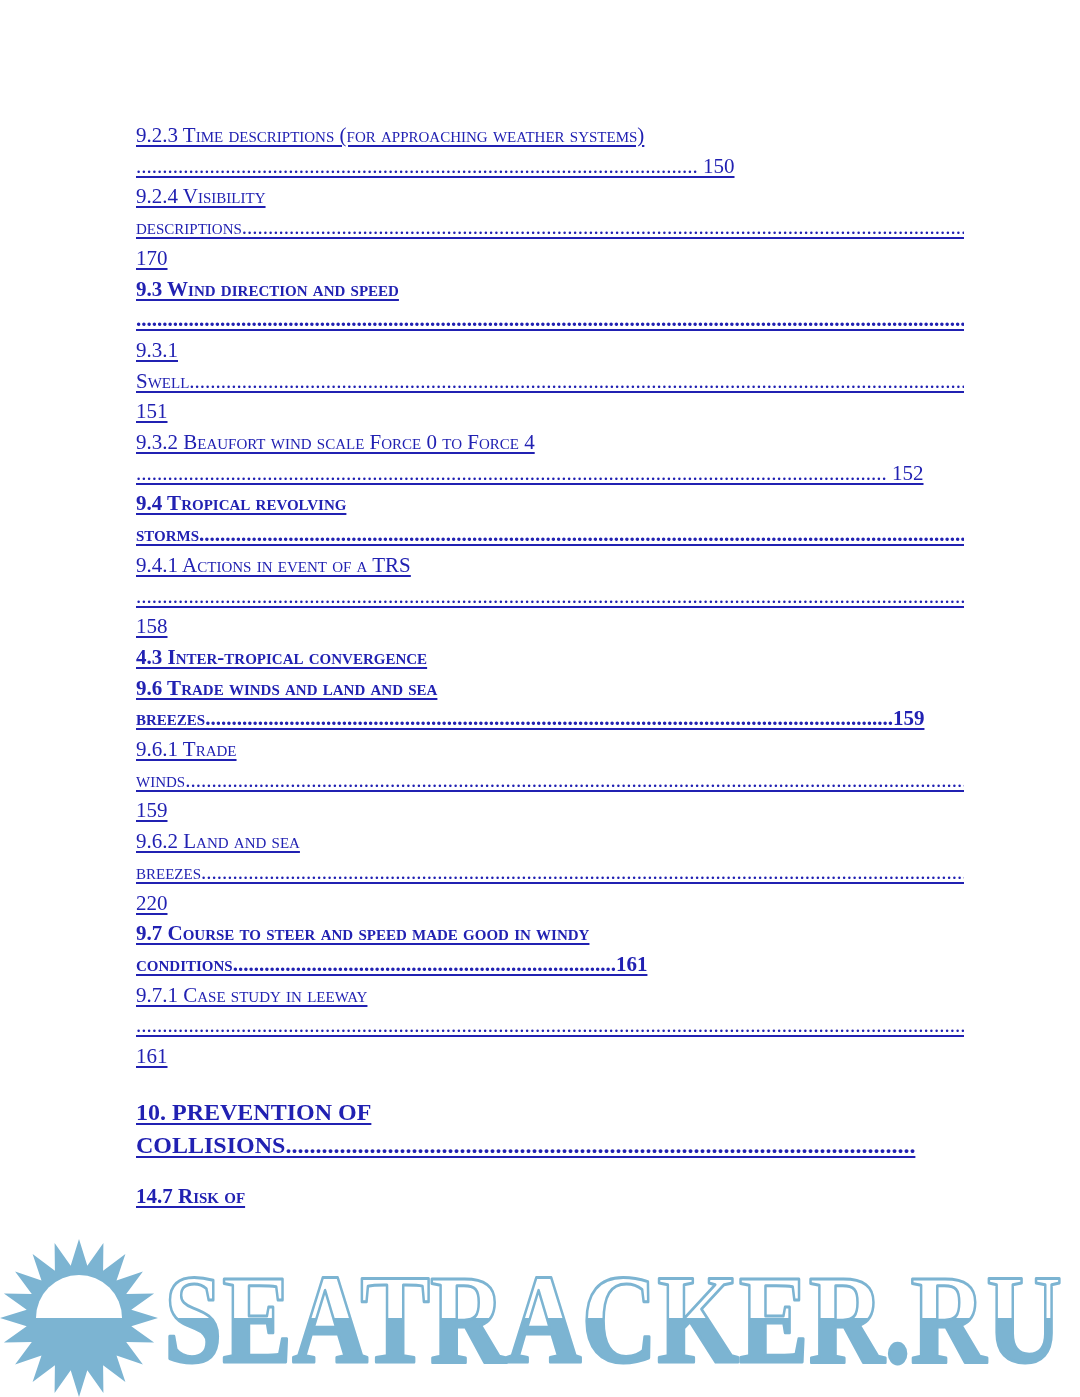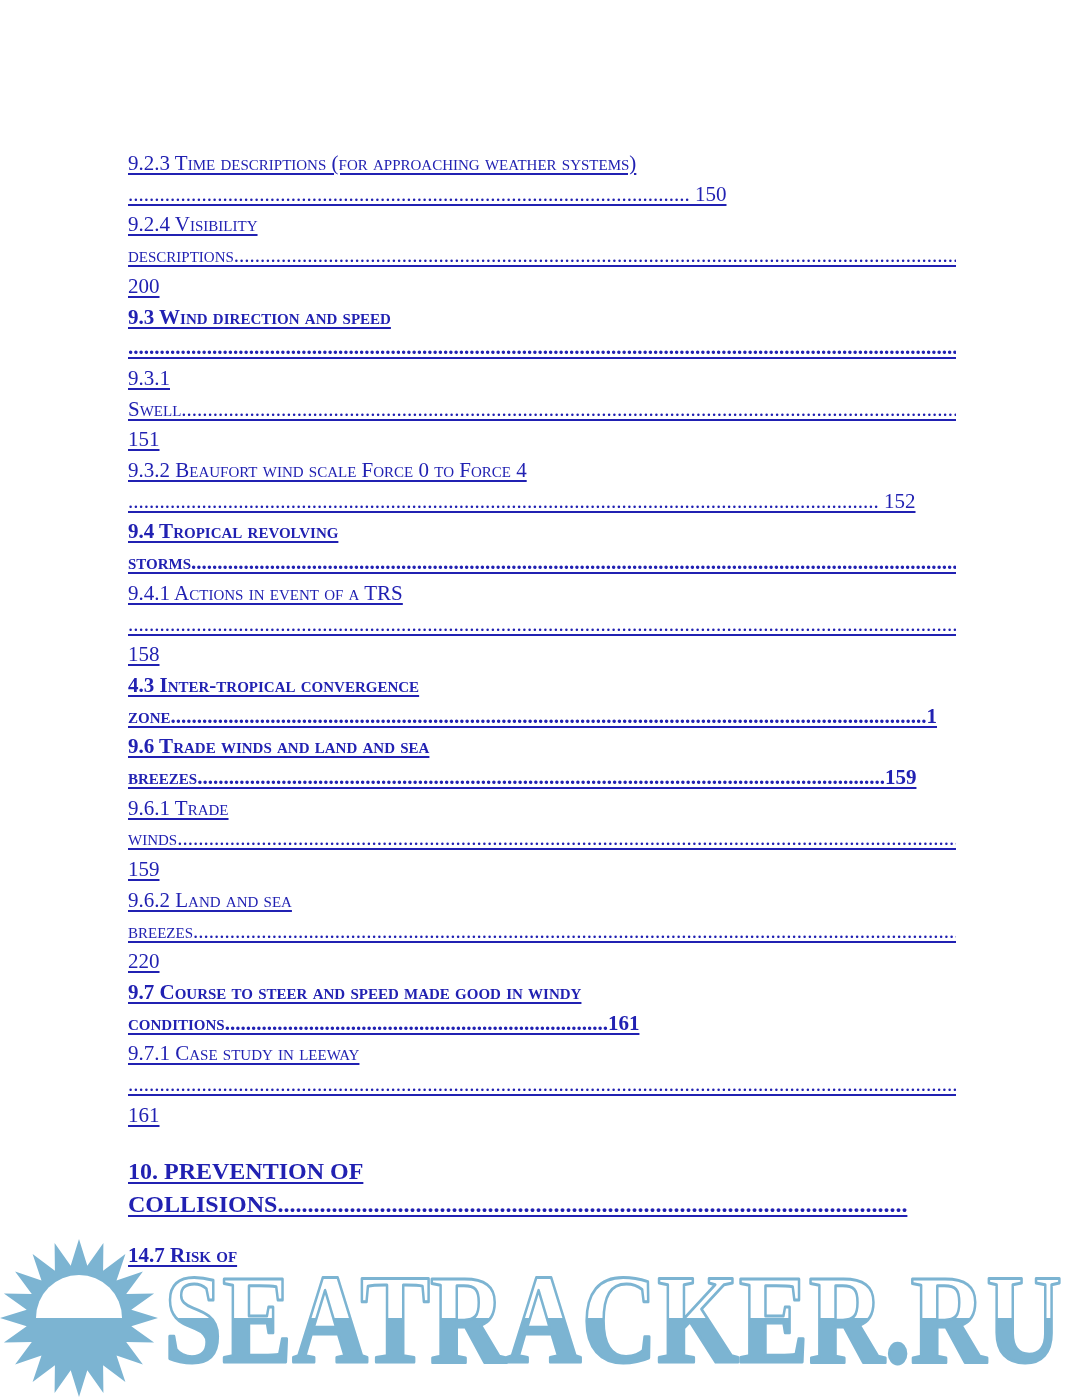"9.2.3 Time descriptions (for approaching" .toc { left: 128px -> 136px; margin-top: 28px -> none }
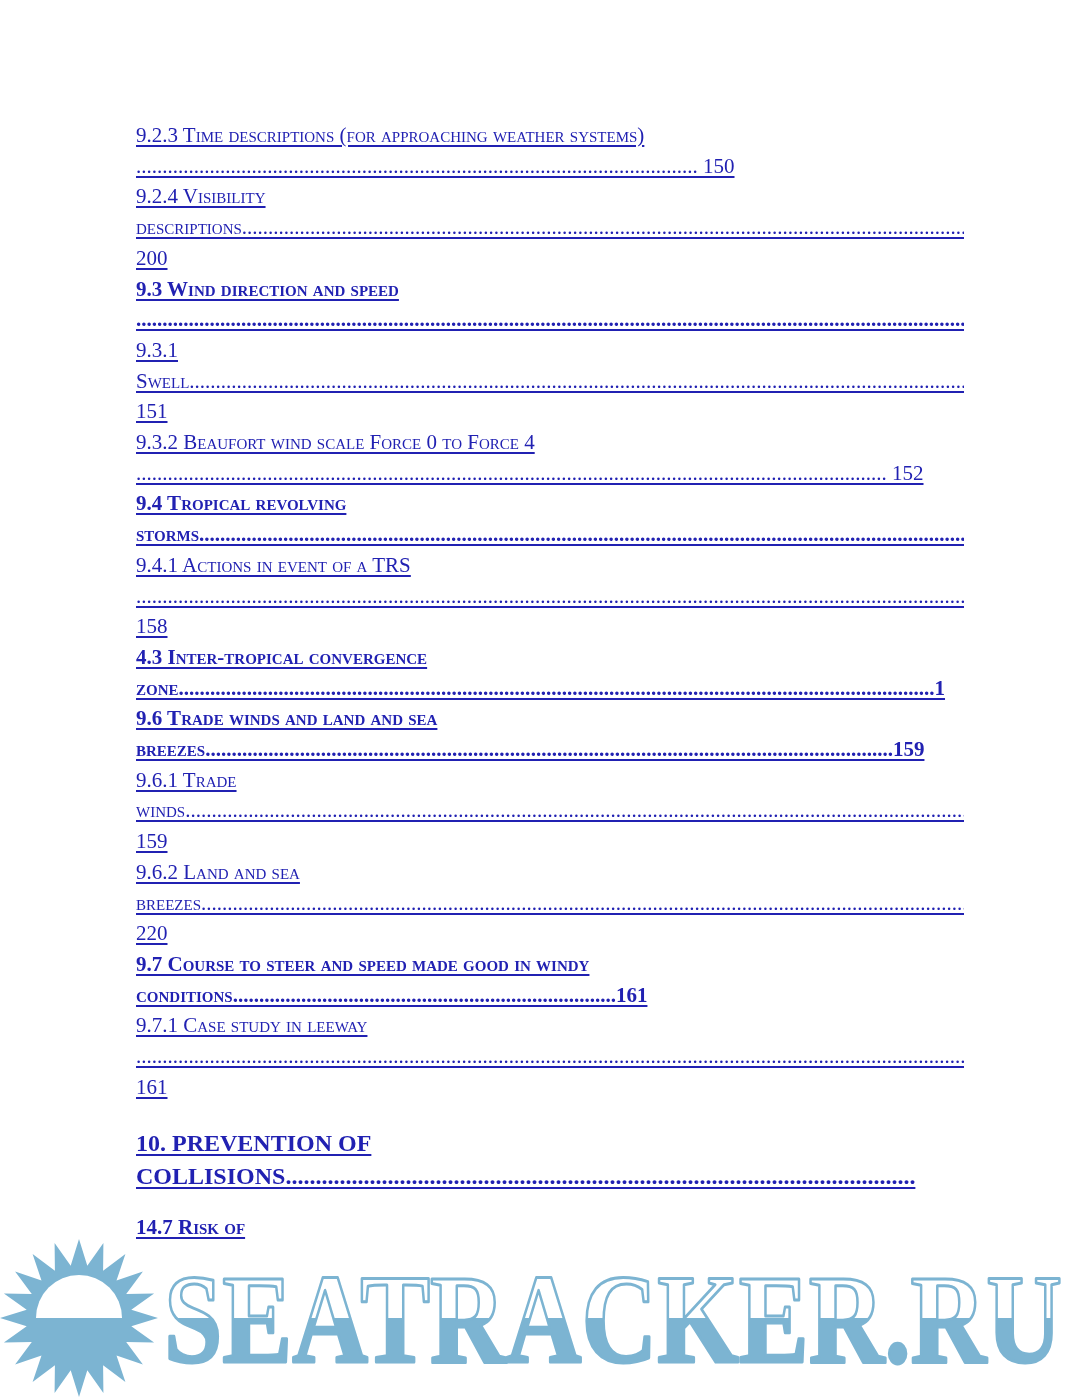"200" div.toc-line { text: 200 -> 170 }
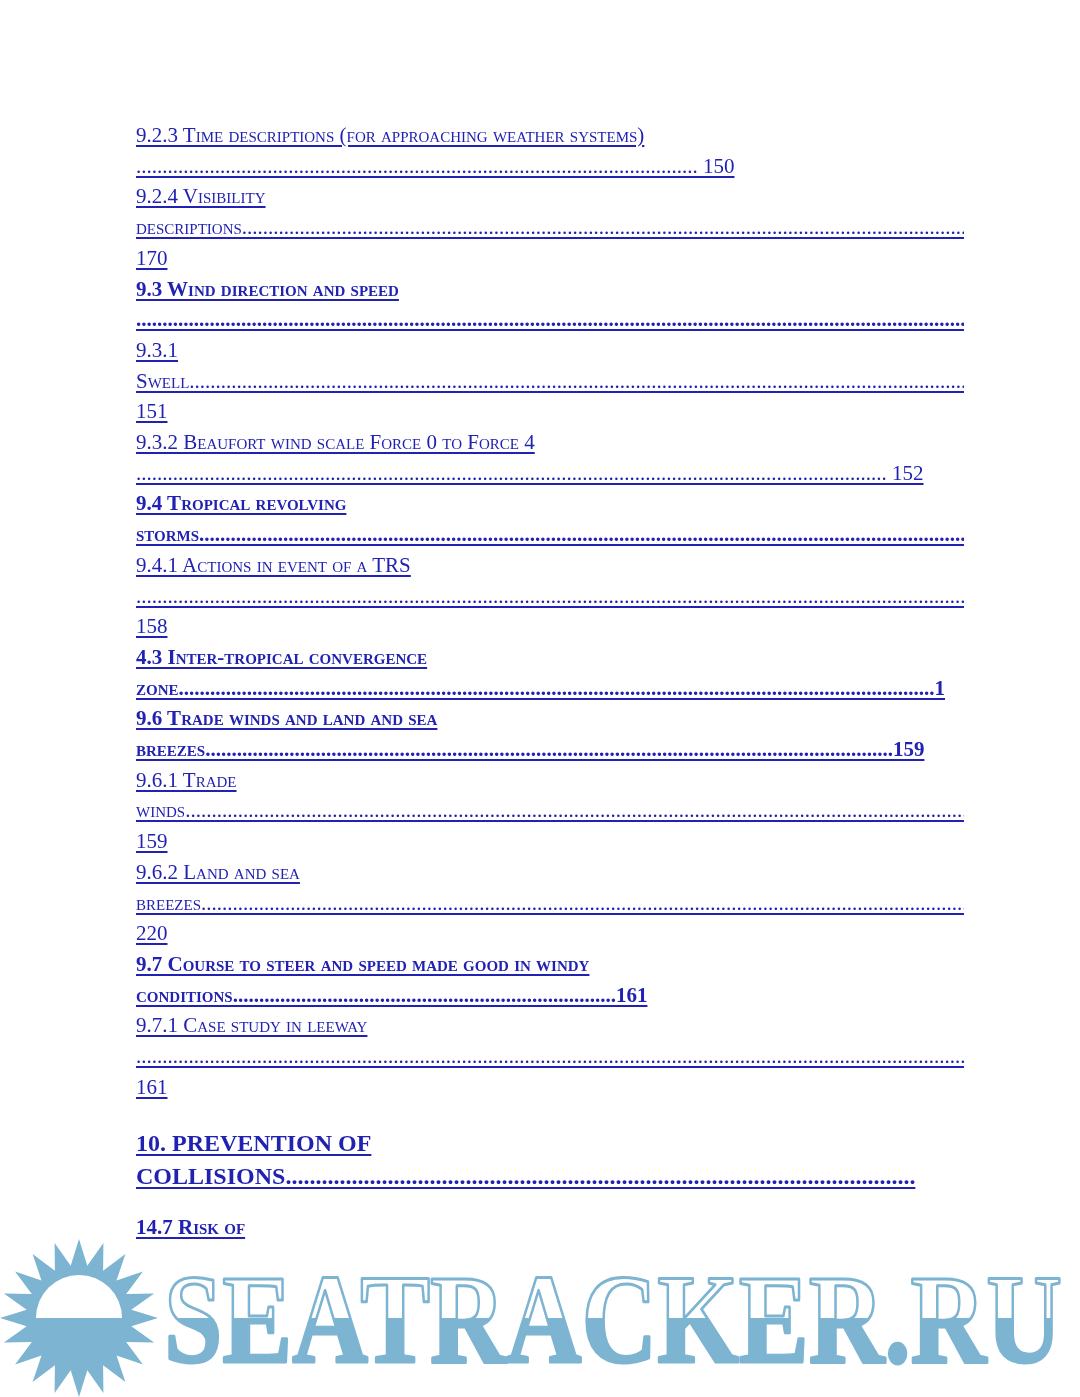"zone...................................." div.toc-line { html: <div>zone................................................................................................................................................1</div> -> none }
